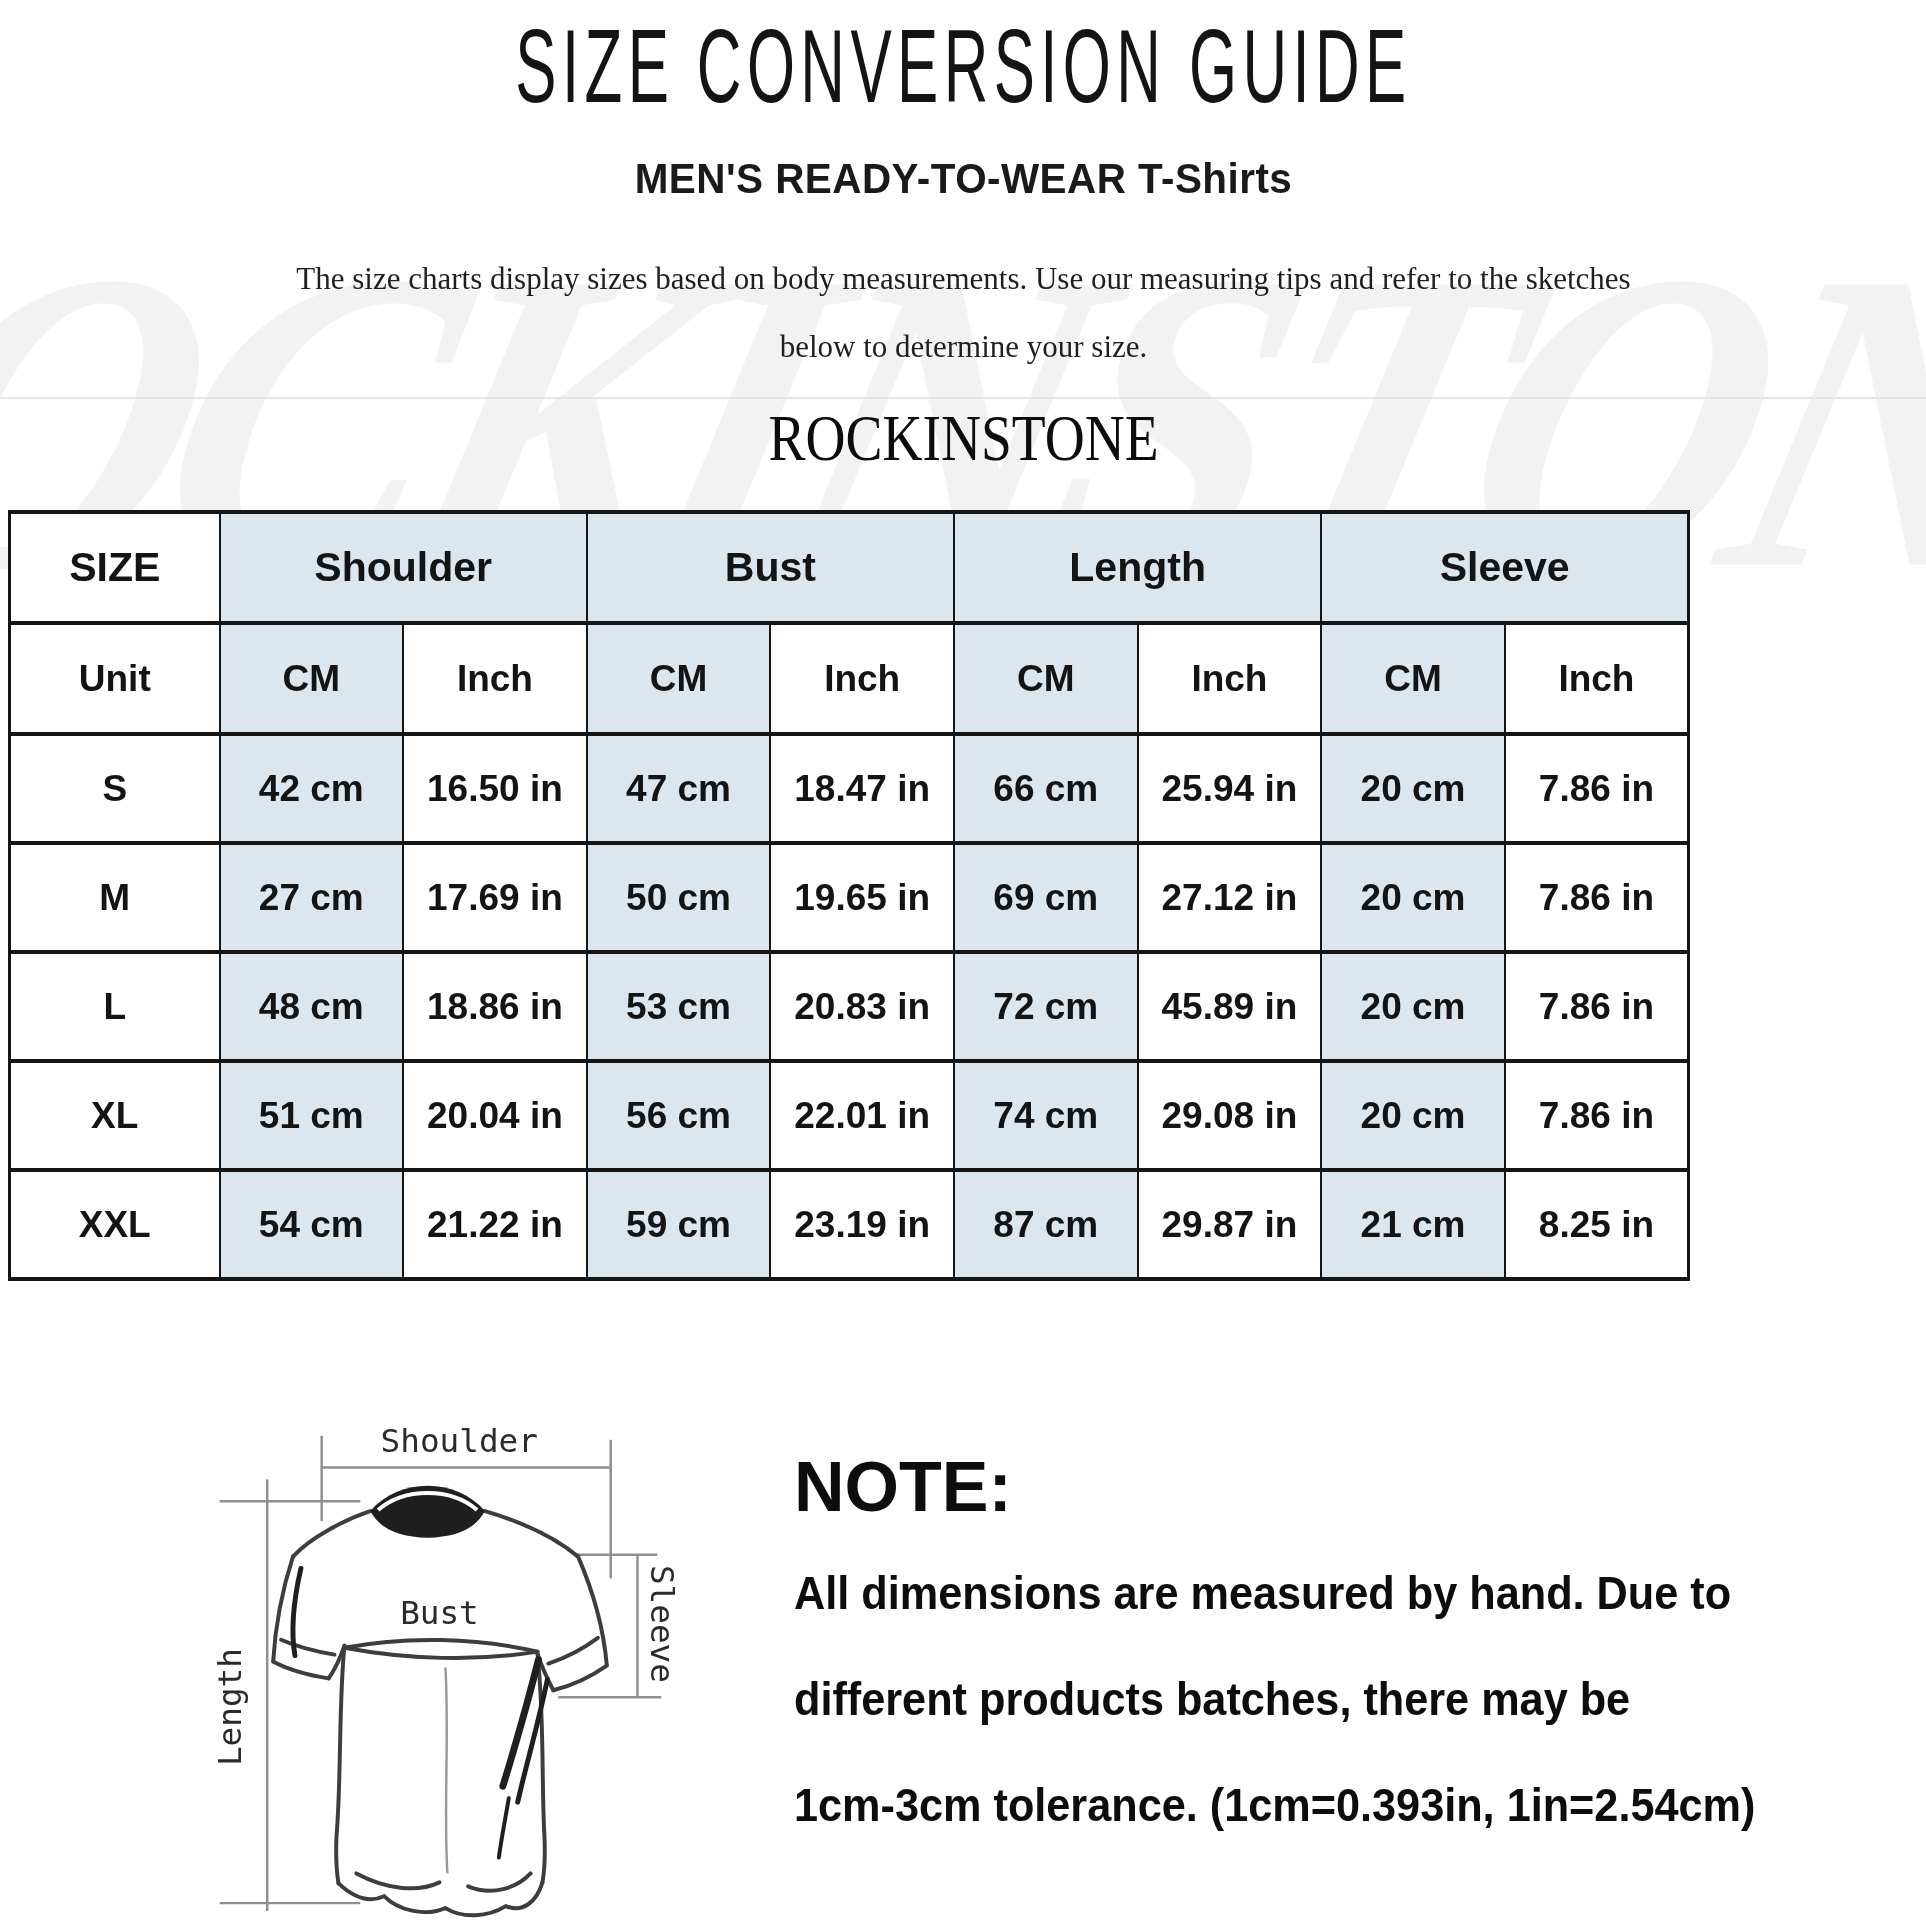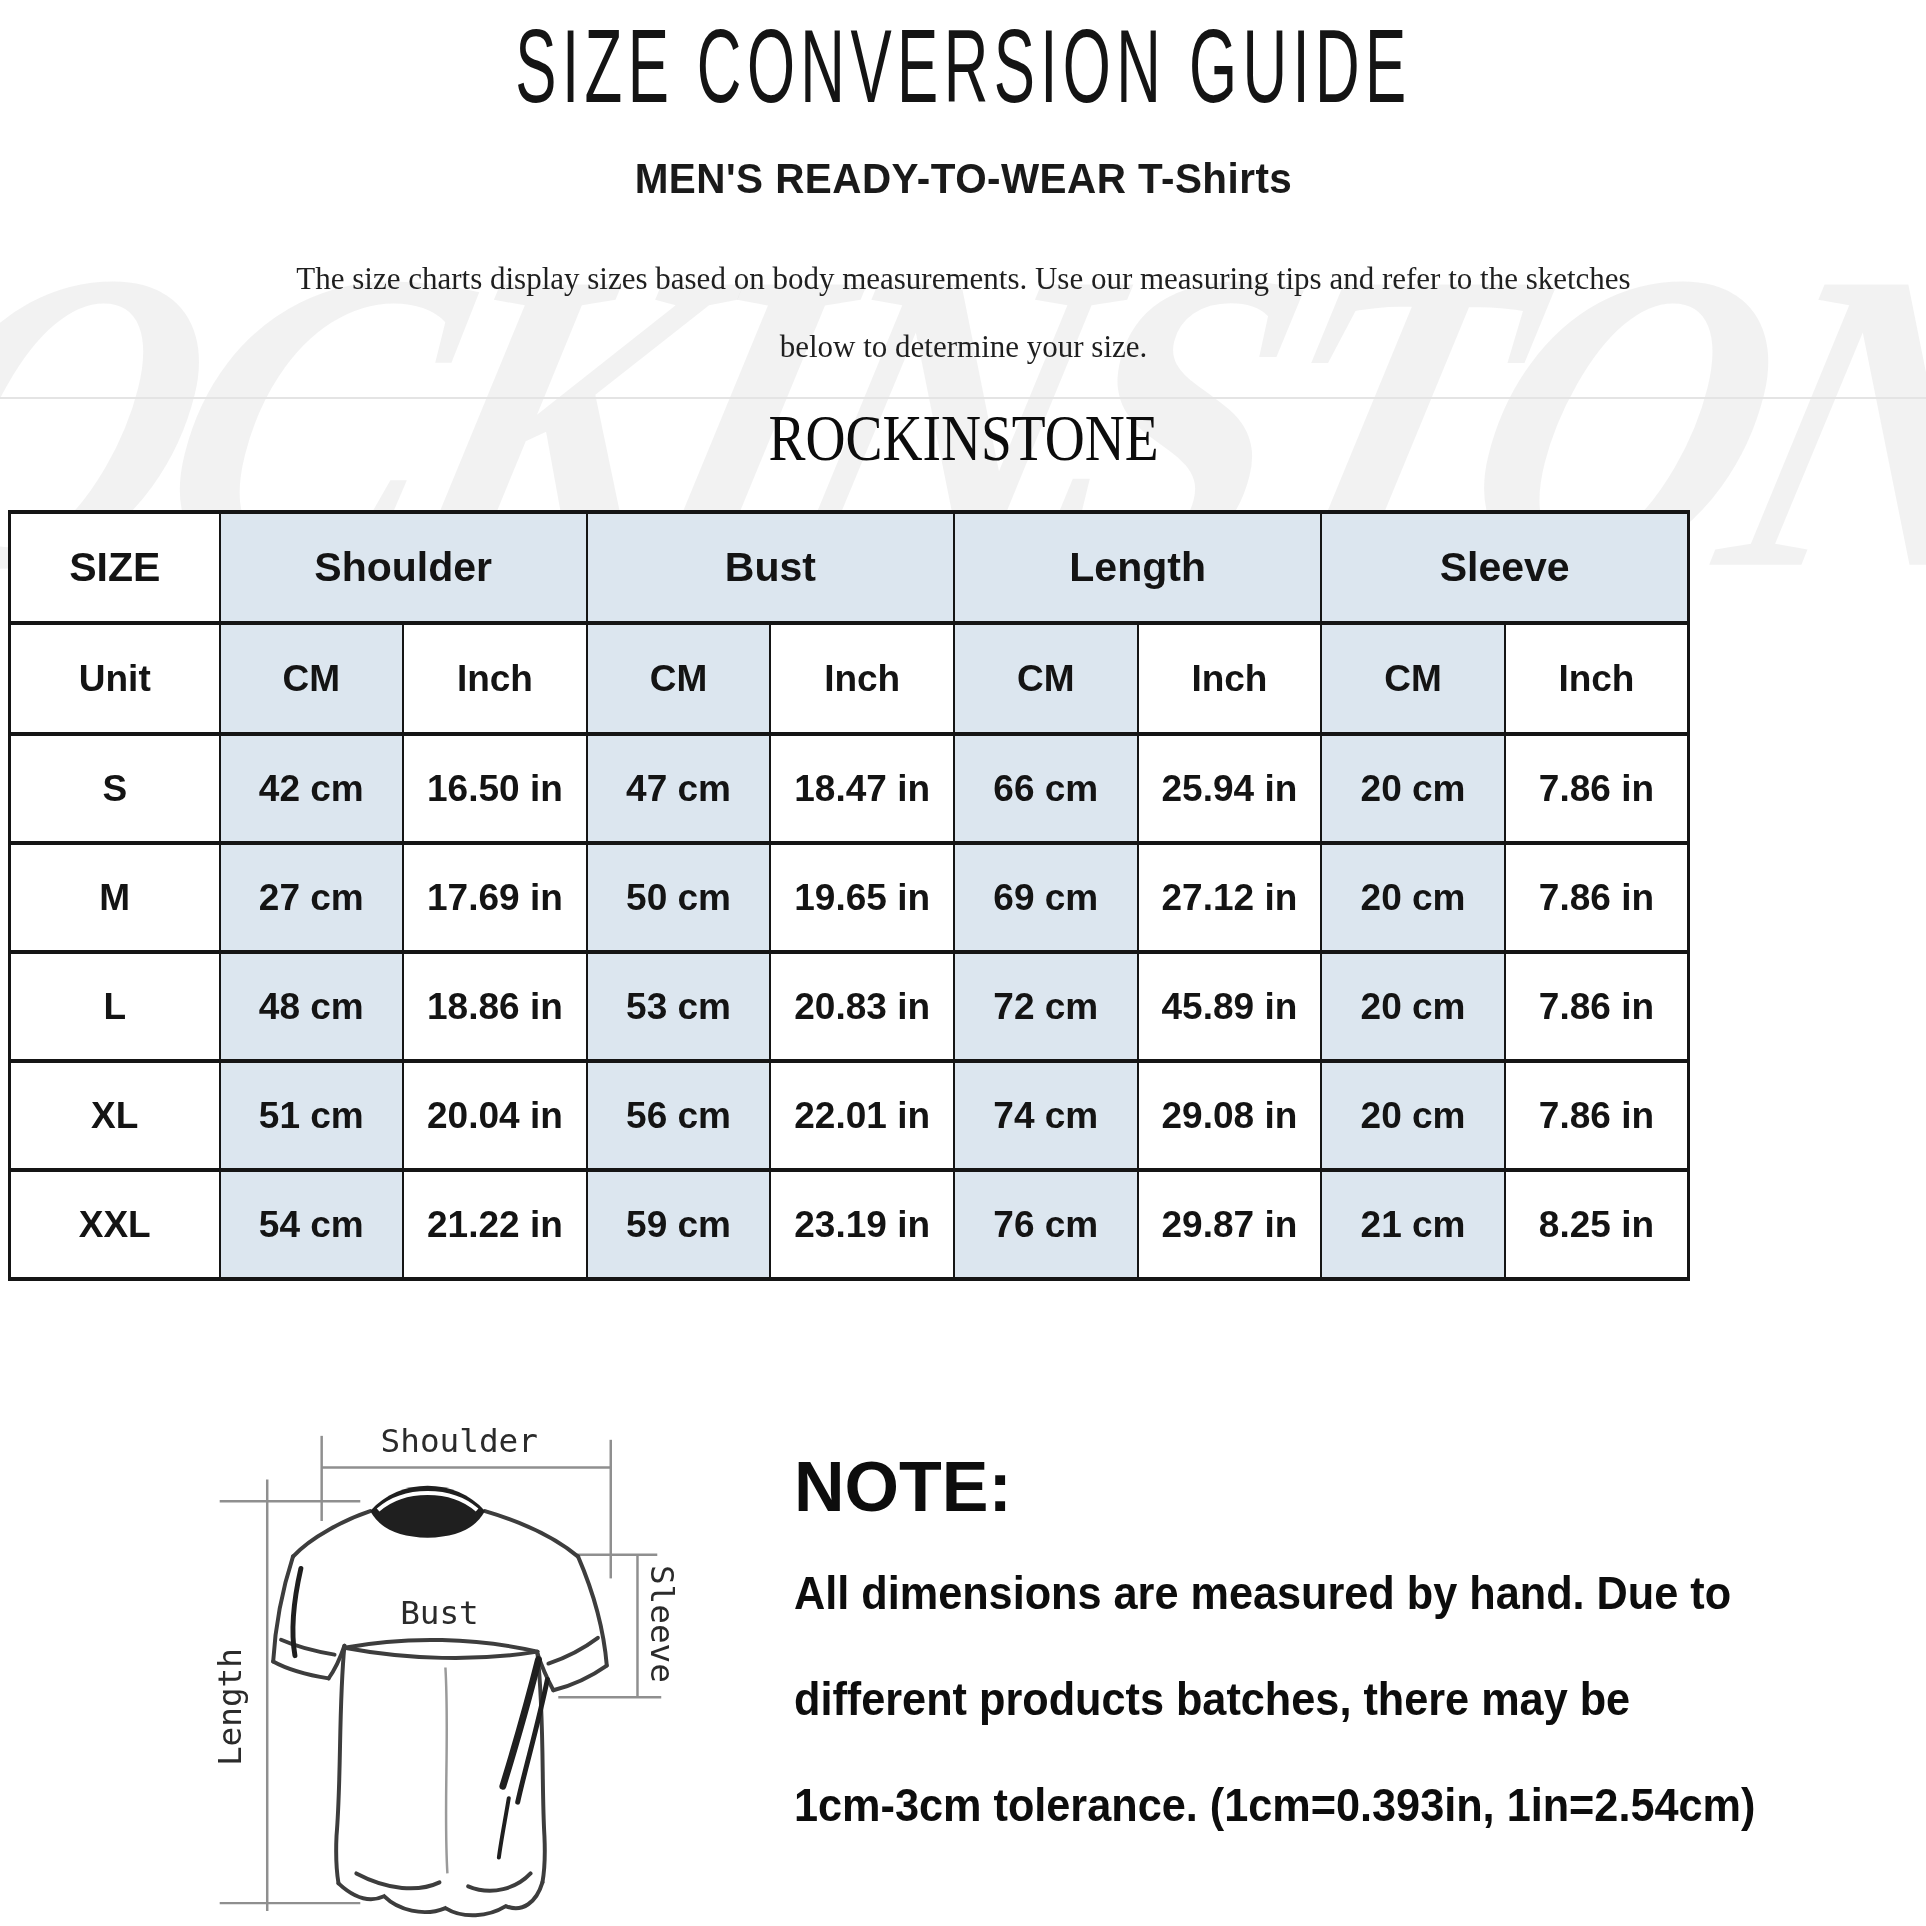"76 cm" td.cell { text: 76 -> 87 }
